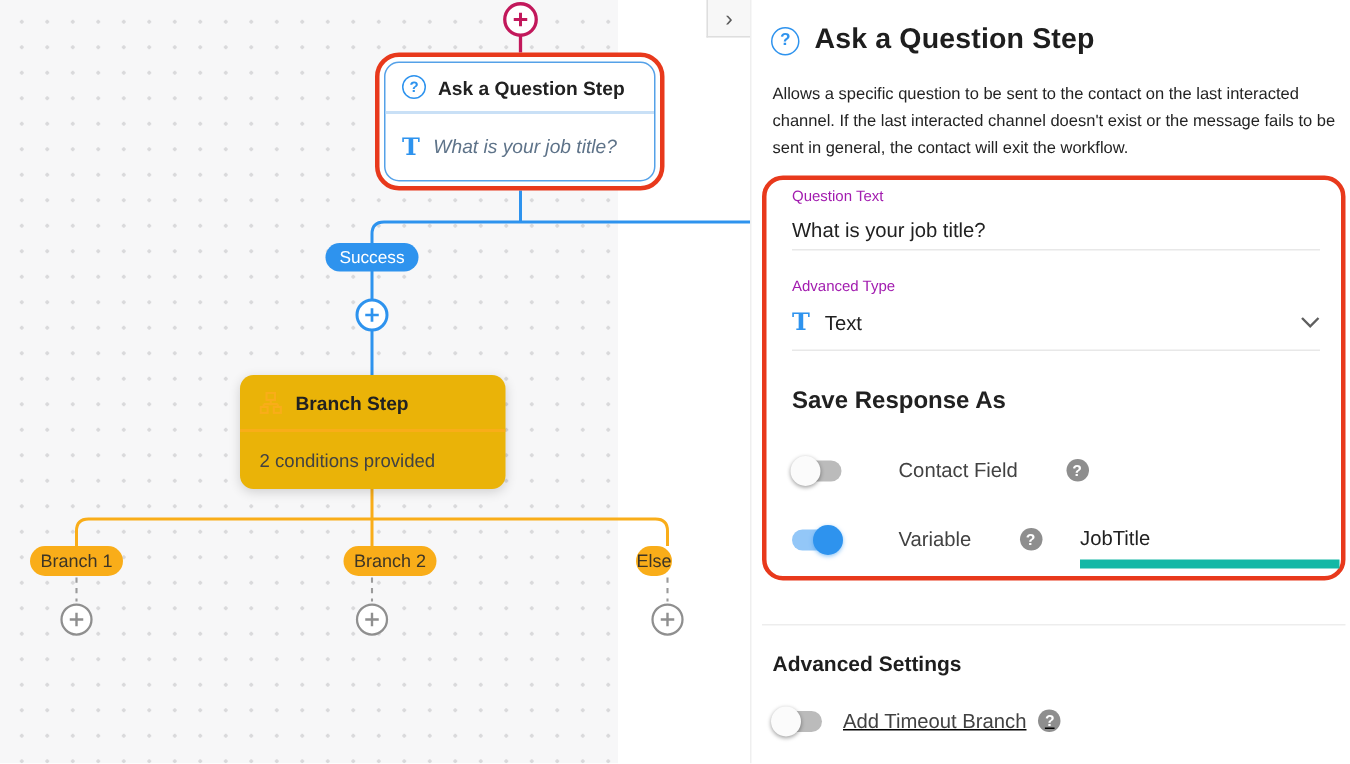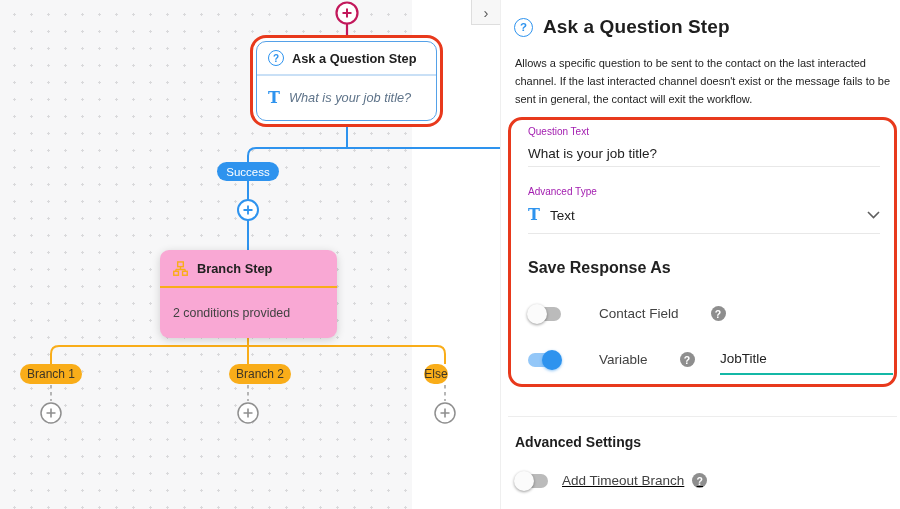"Branch Step" .branch-card { background: #f9a8d4 -> #eab308; height: 88px -> 76px }
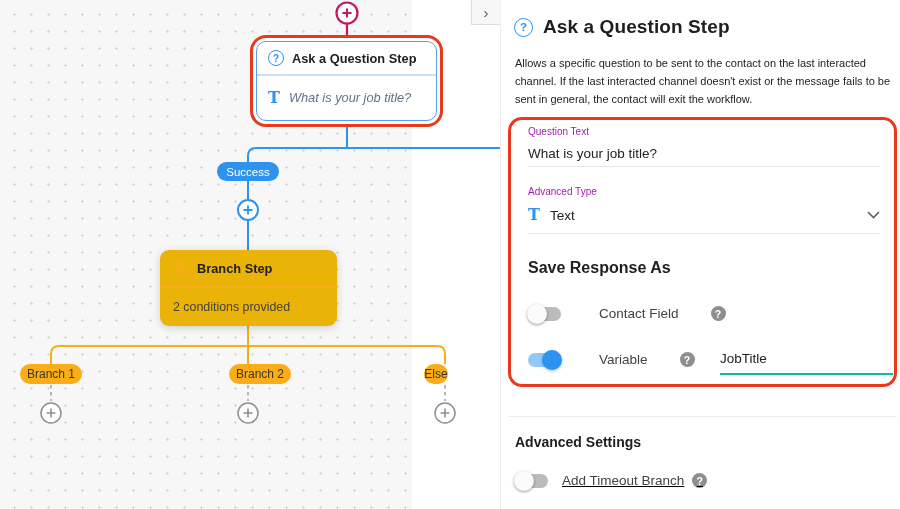"JobTitle" .var-wrap { border-bottom: 2px solid #14b8a6 -> 6px solid #14b8a6 }
